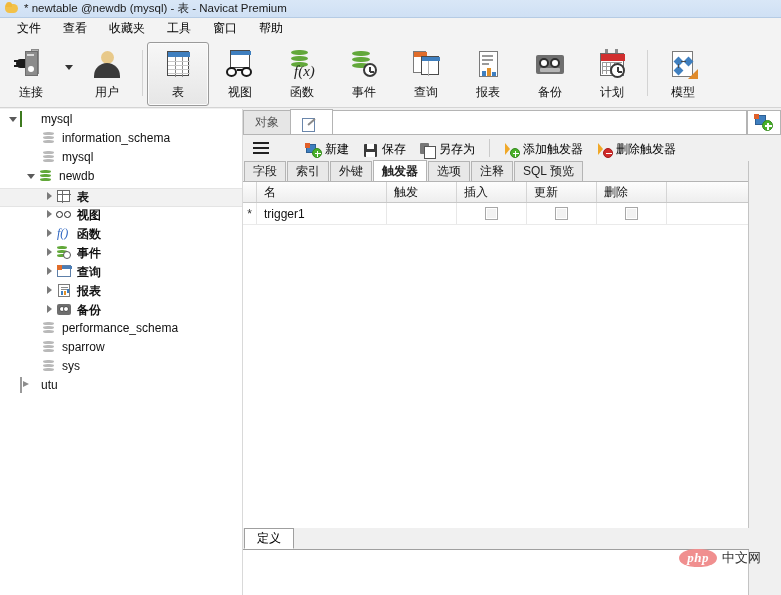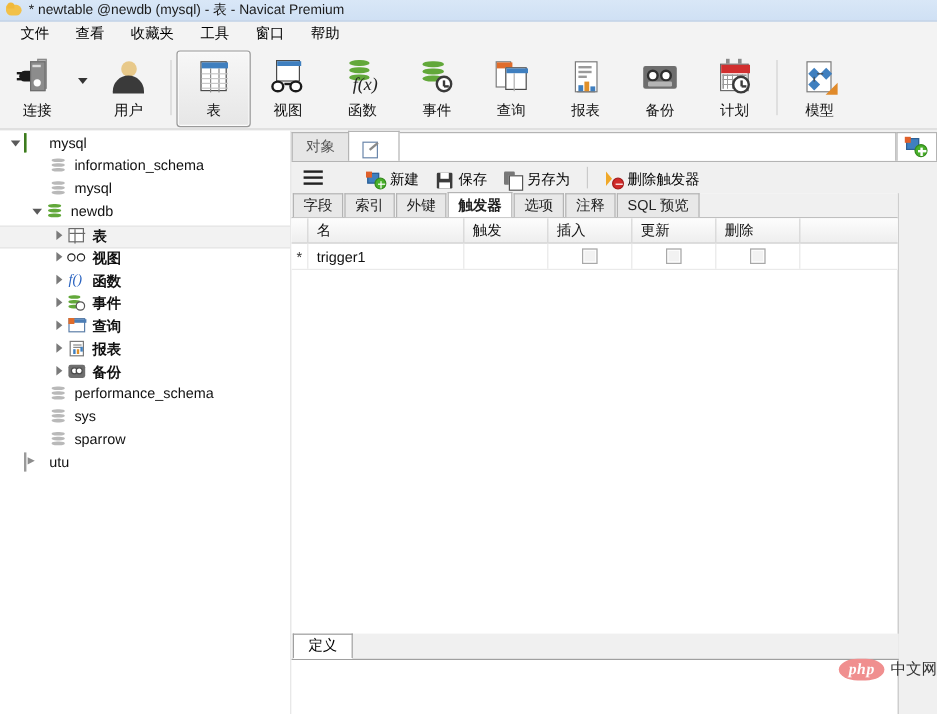"添加触发器" div.act-btn { html: none -> <div> <span> <span></span> <span></span> </span> <span>添加触发器</span> </div> }
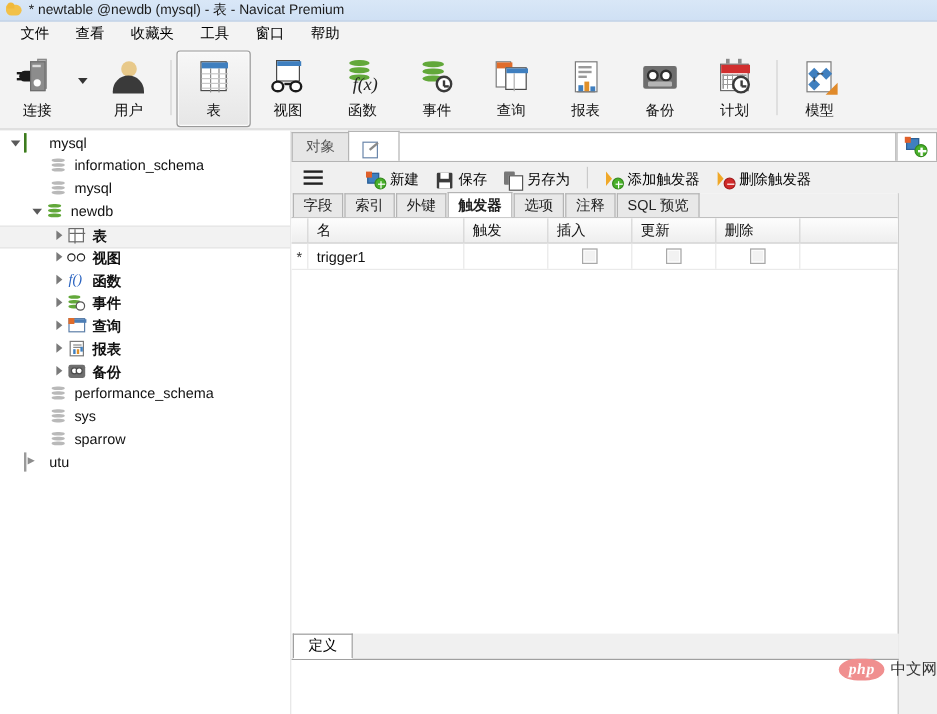"sys" div.tree-row { order: before "sparrow" -> after "sparrow" }
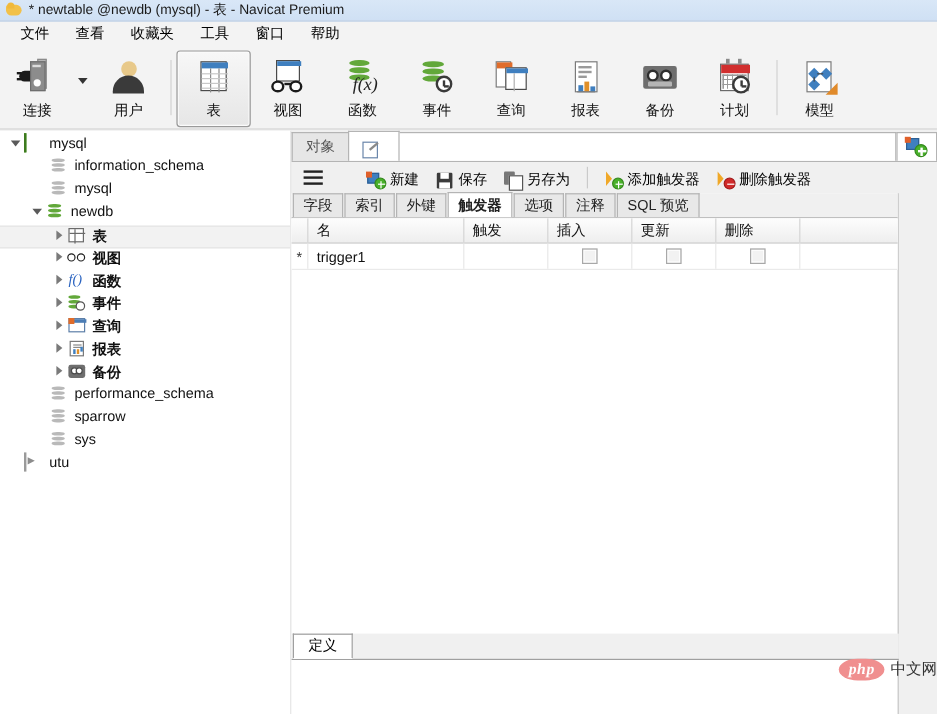"php" .watermark { right: 0 -> 20px }
